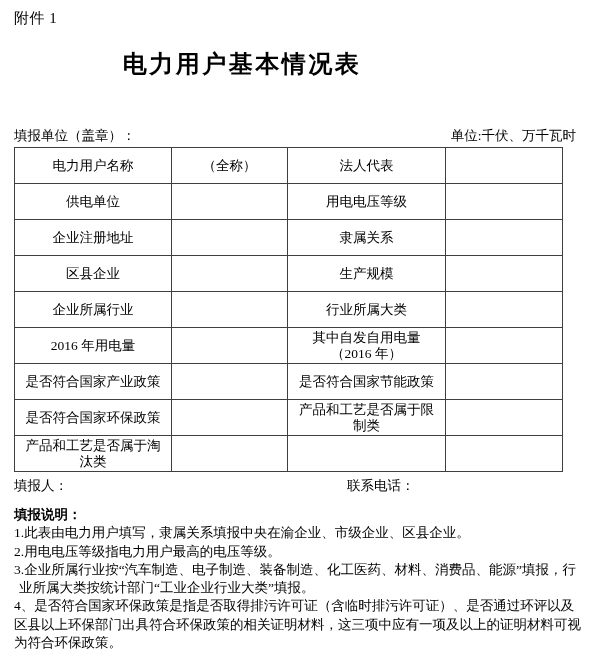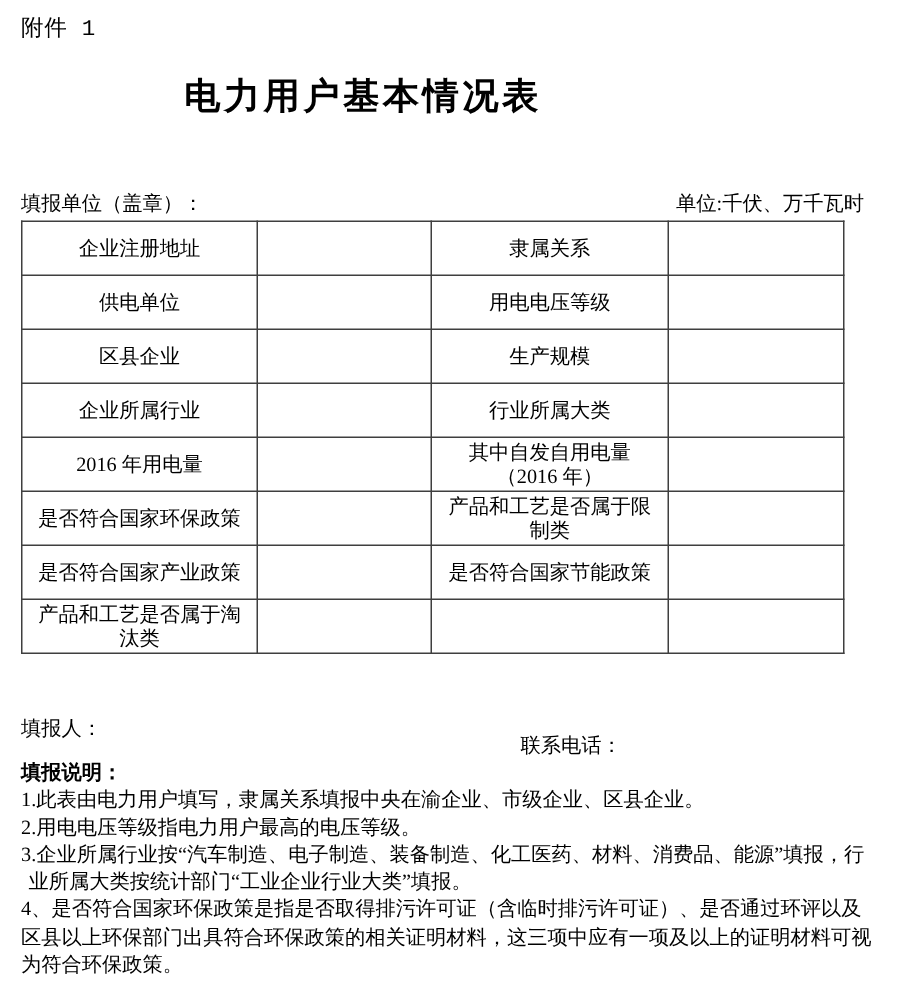"附件 1" .attachment { font-family: Liberation Mono, monospace -> Liberation Serif, serif }
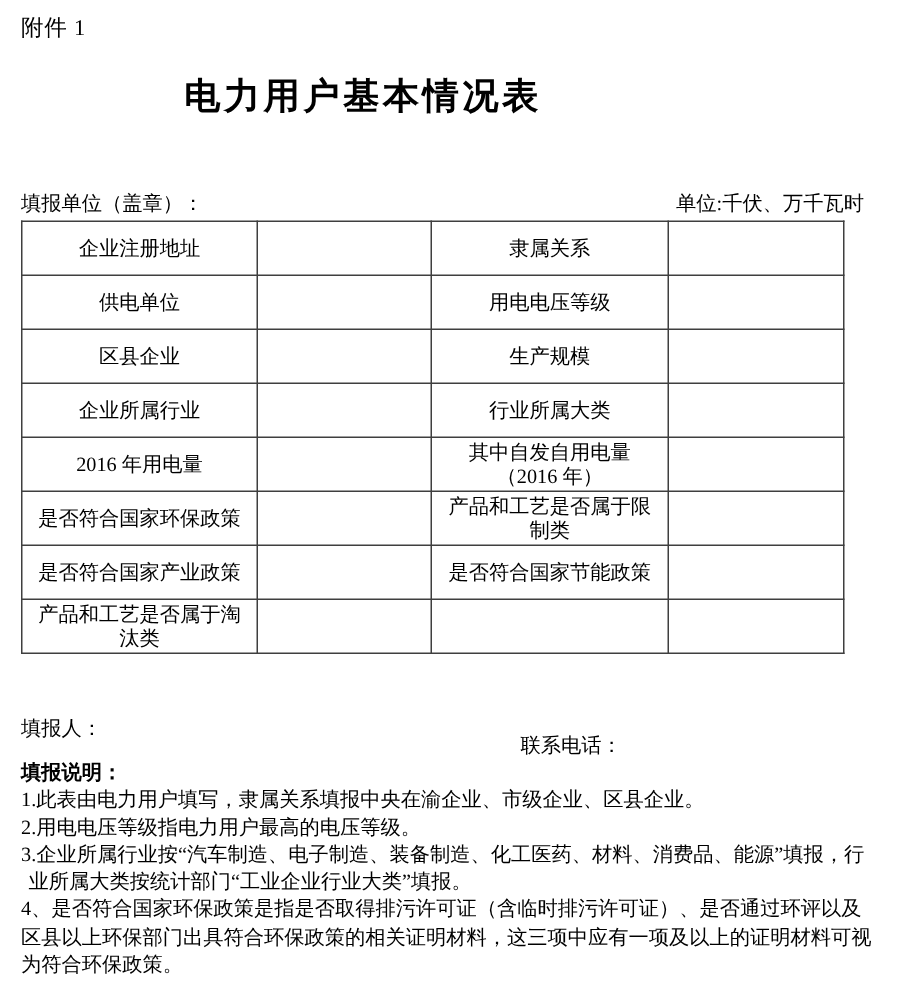"电力用户名称" tr { html: none -> <tr> <td>电力用户名称</td> <td>（全称）</td> <td>法人代表</td> <td></td> </tr> }
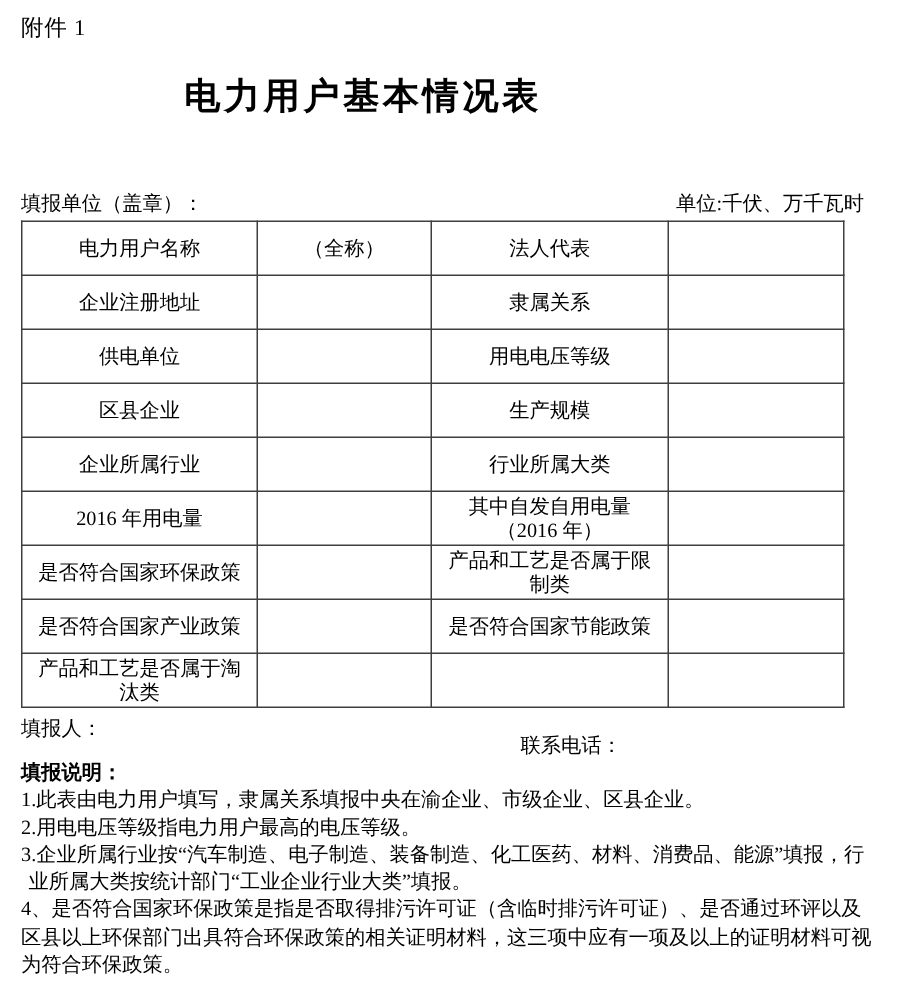"企业注册地址" tr { order: before "供电单位" -> after "供电单位" }
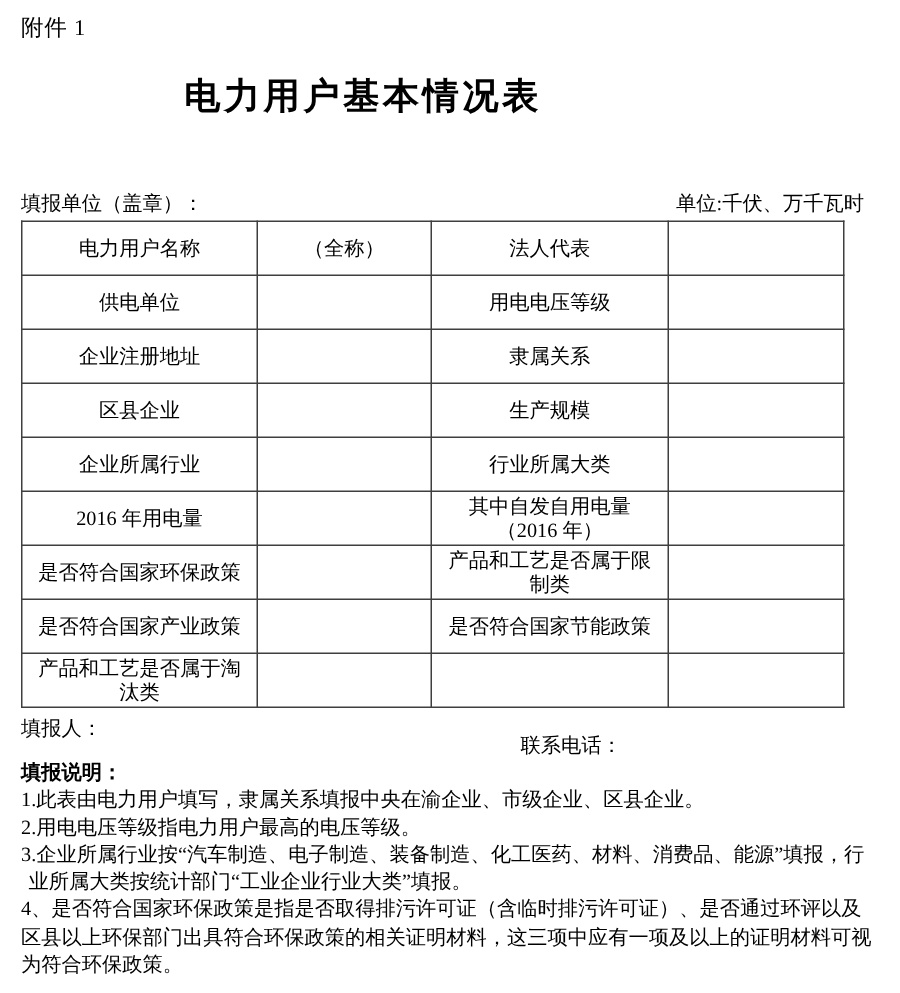"是否符合国家环保政策" tr { order: before "是否符合国家产业政策" -> after "是否符合国家产业政策" }
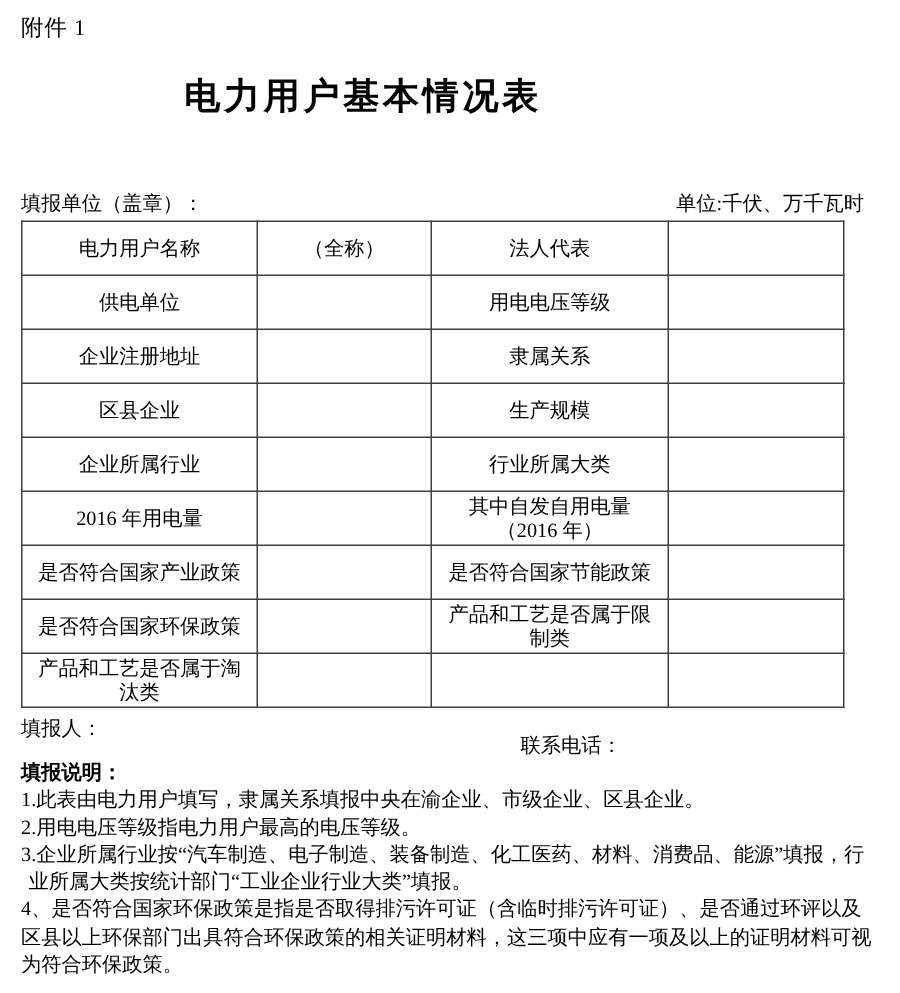"联系电话：" .signer-row .phone { top: 11px -> 0 }
